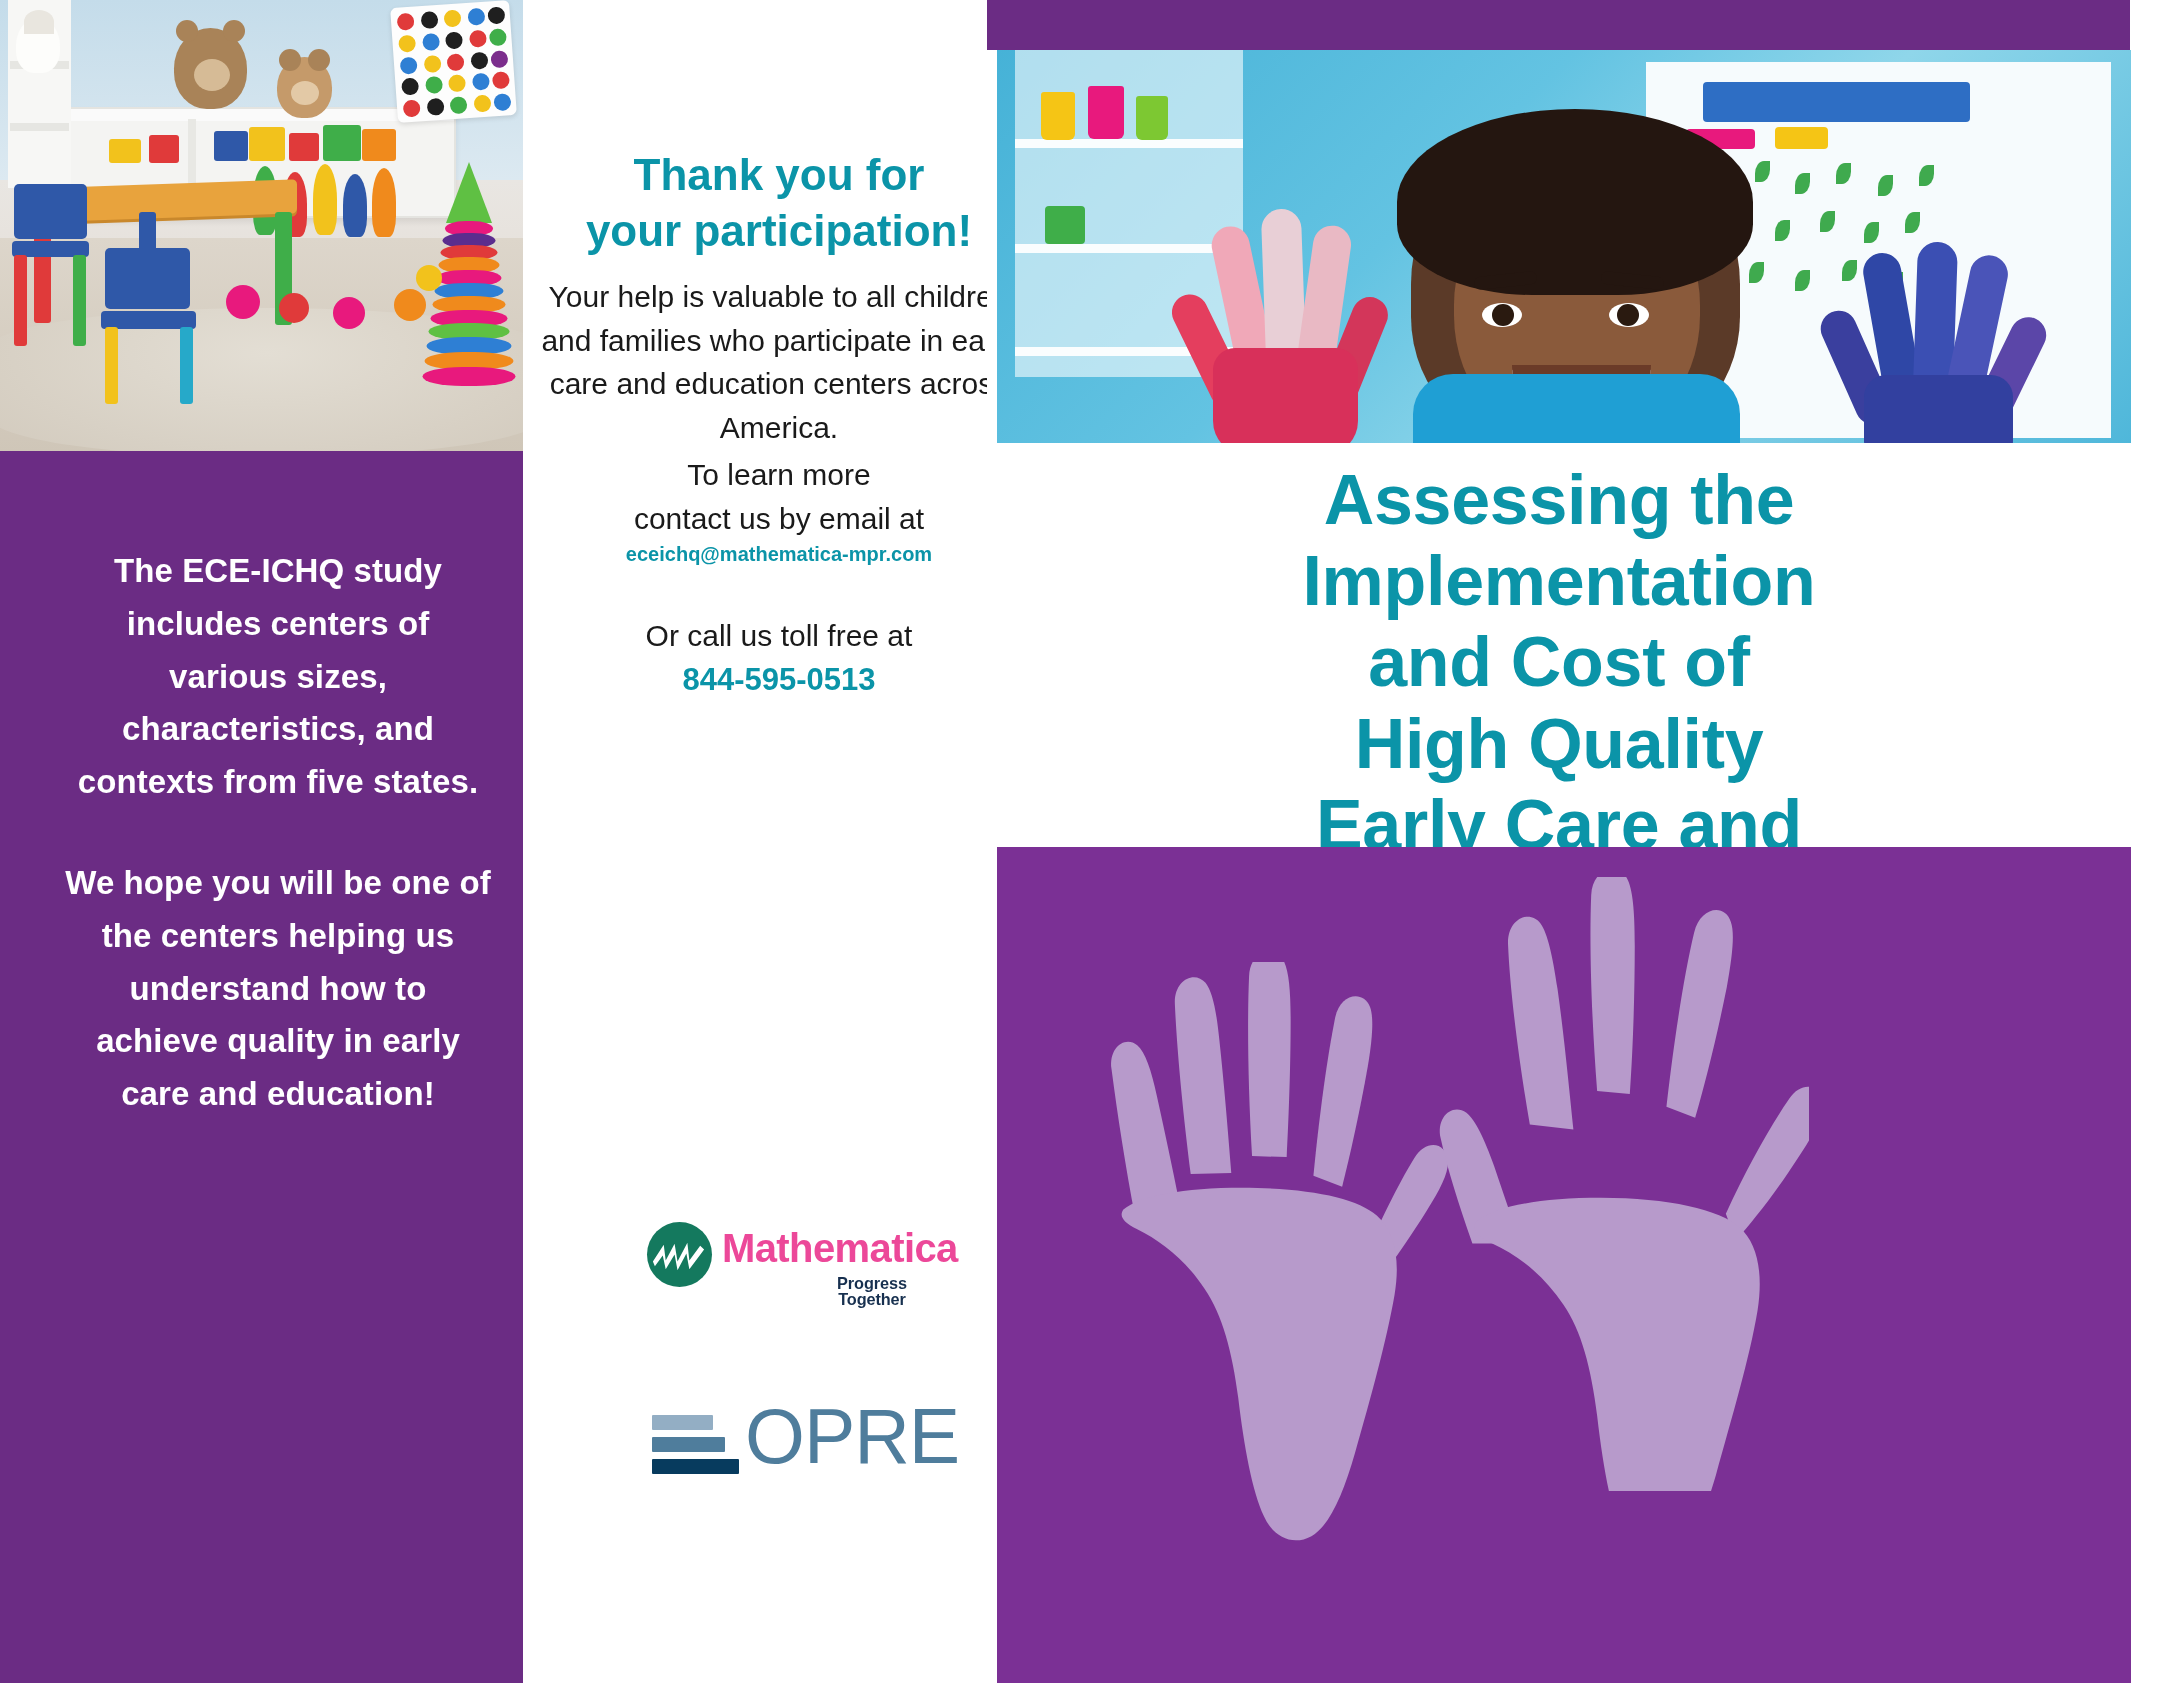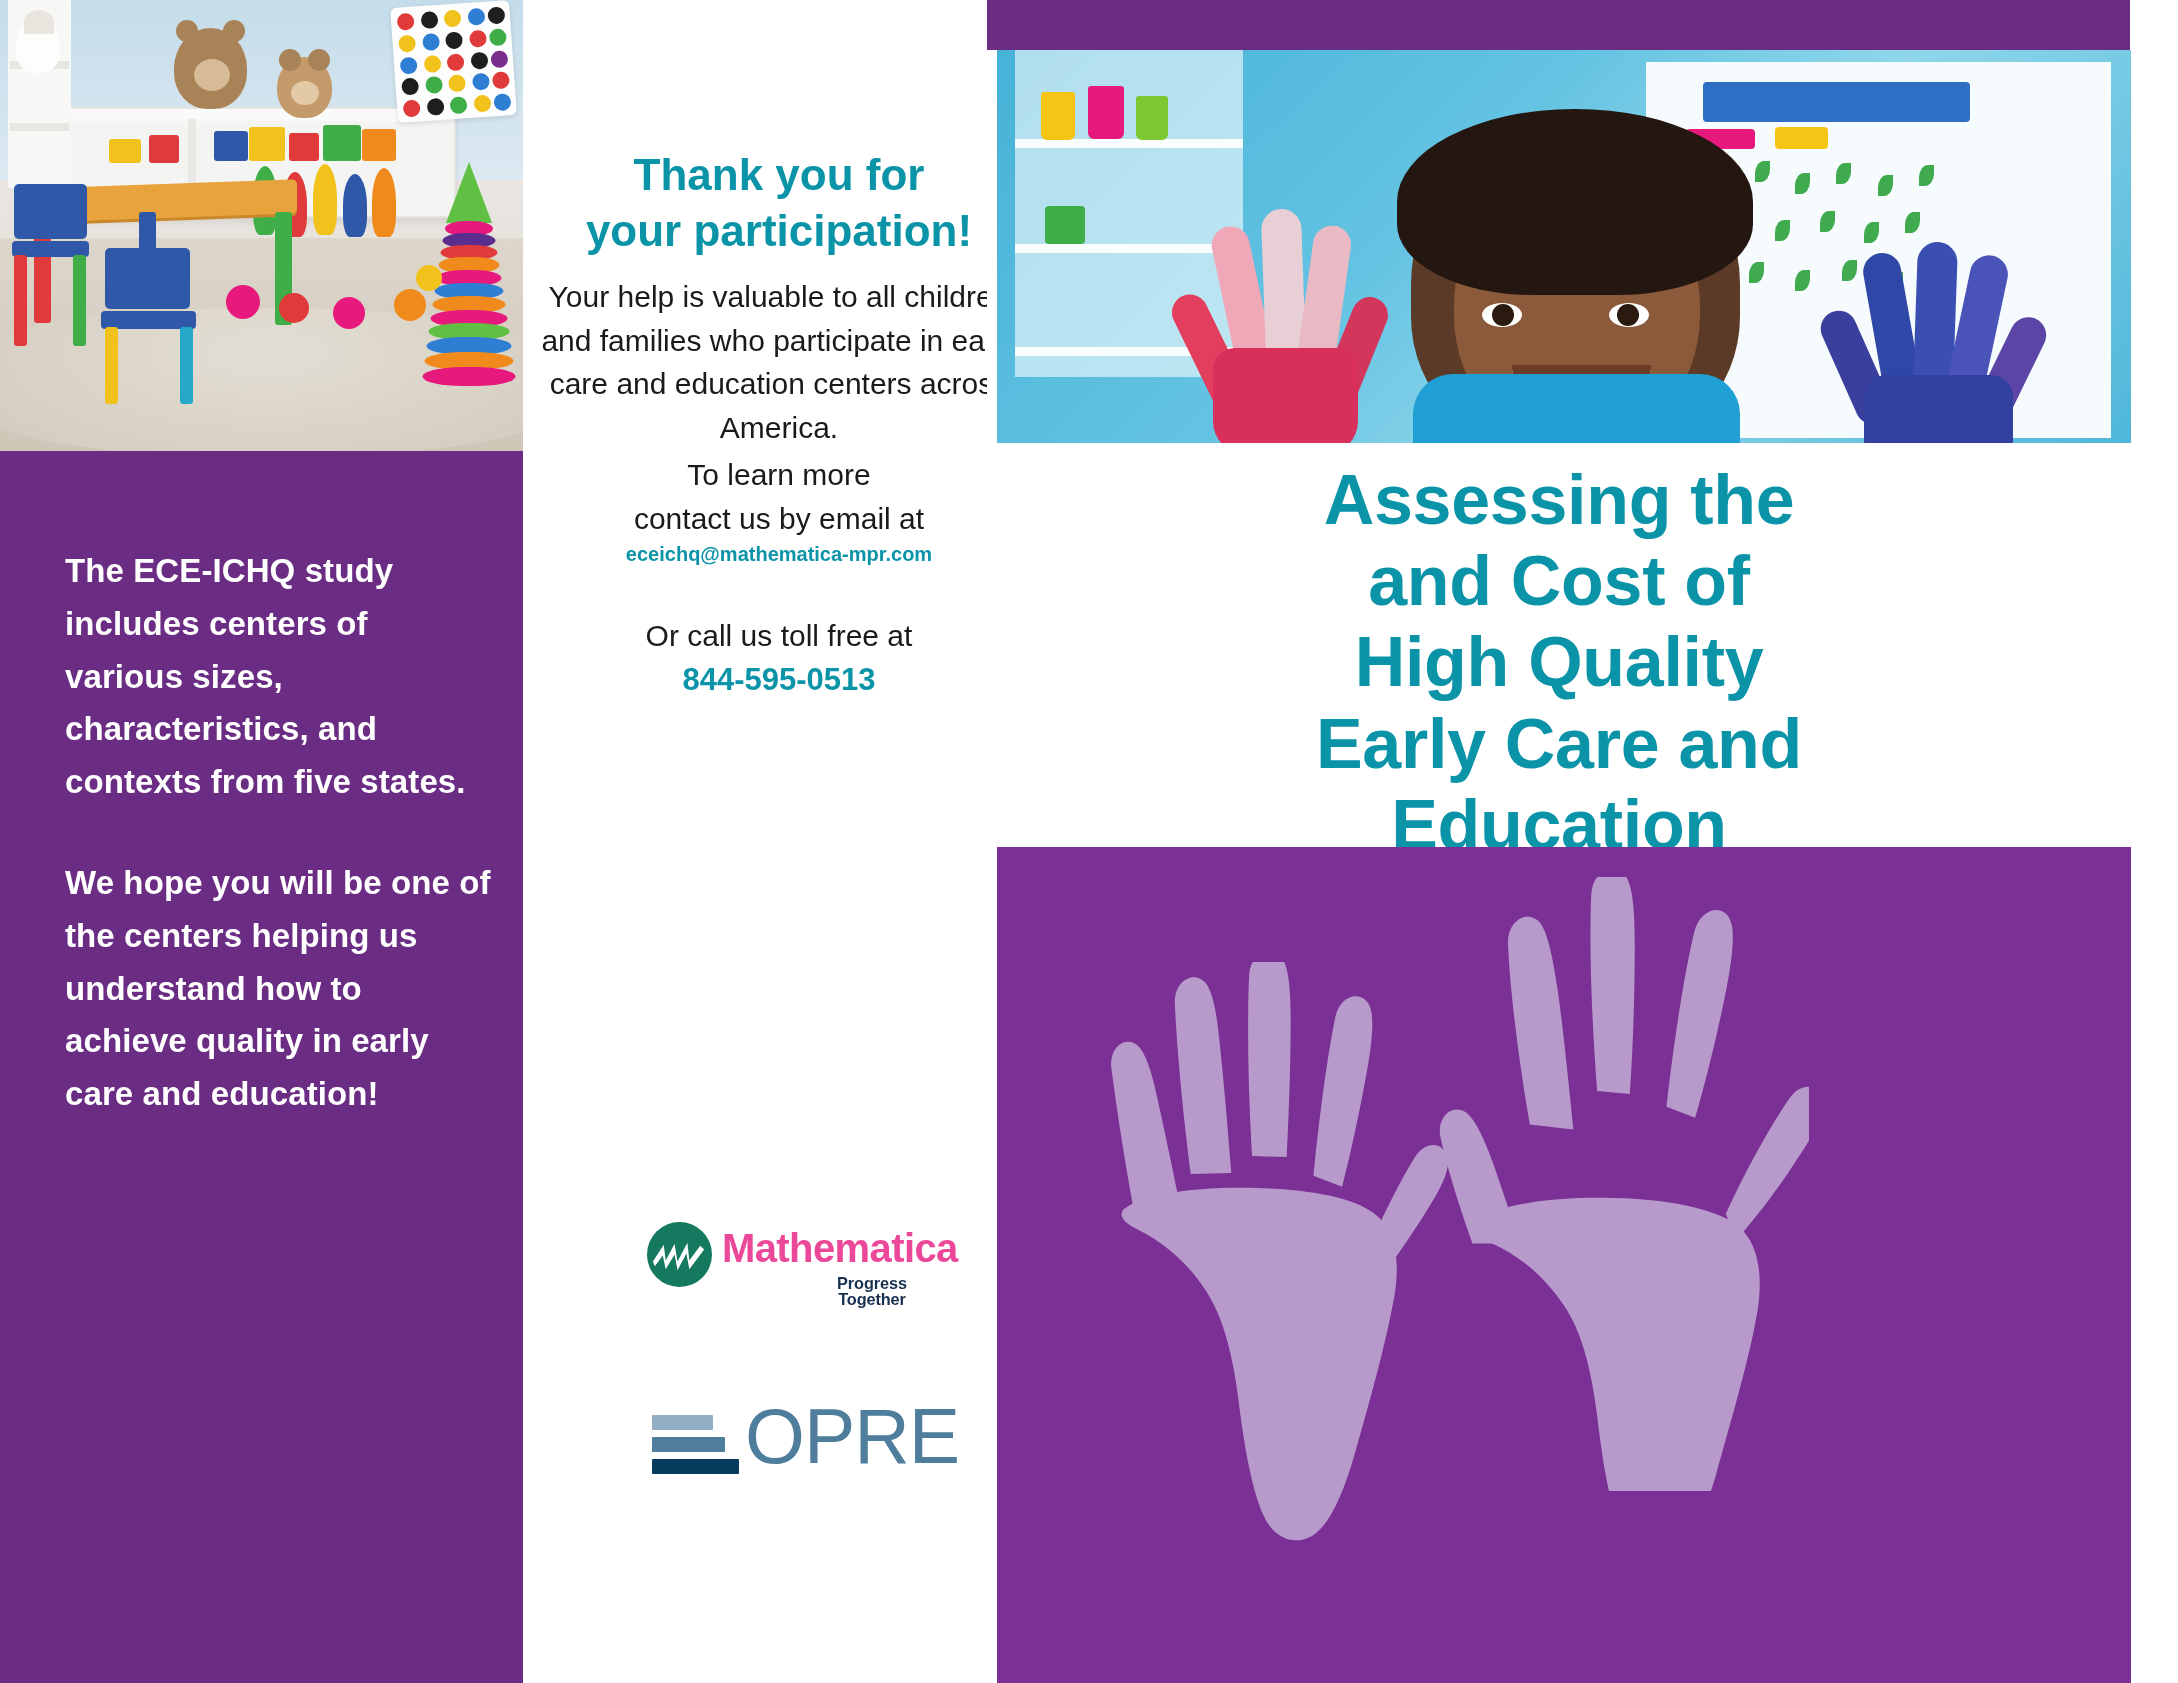"The ECE-ICHQ study includes centers" .panel-left { text-align: none -> center }
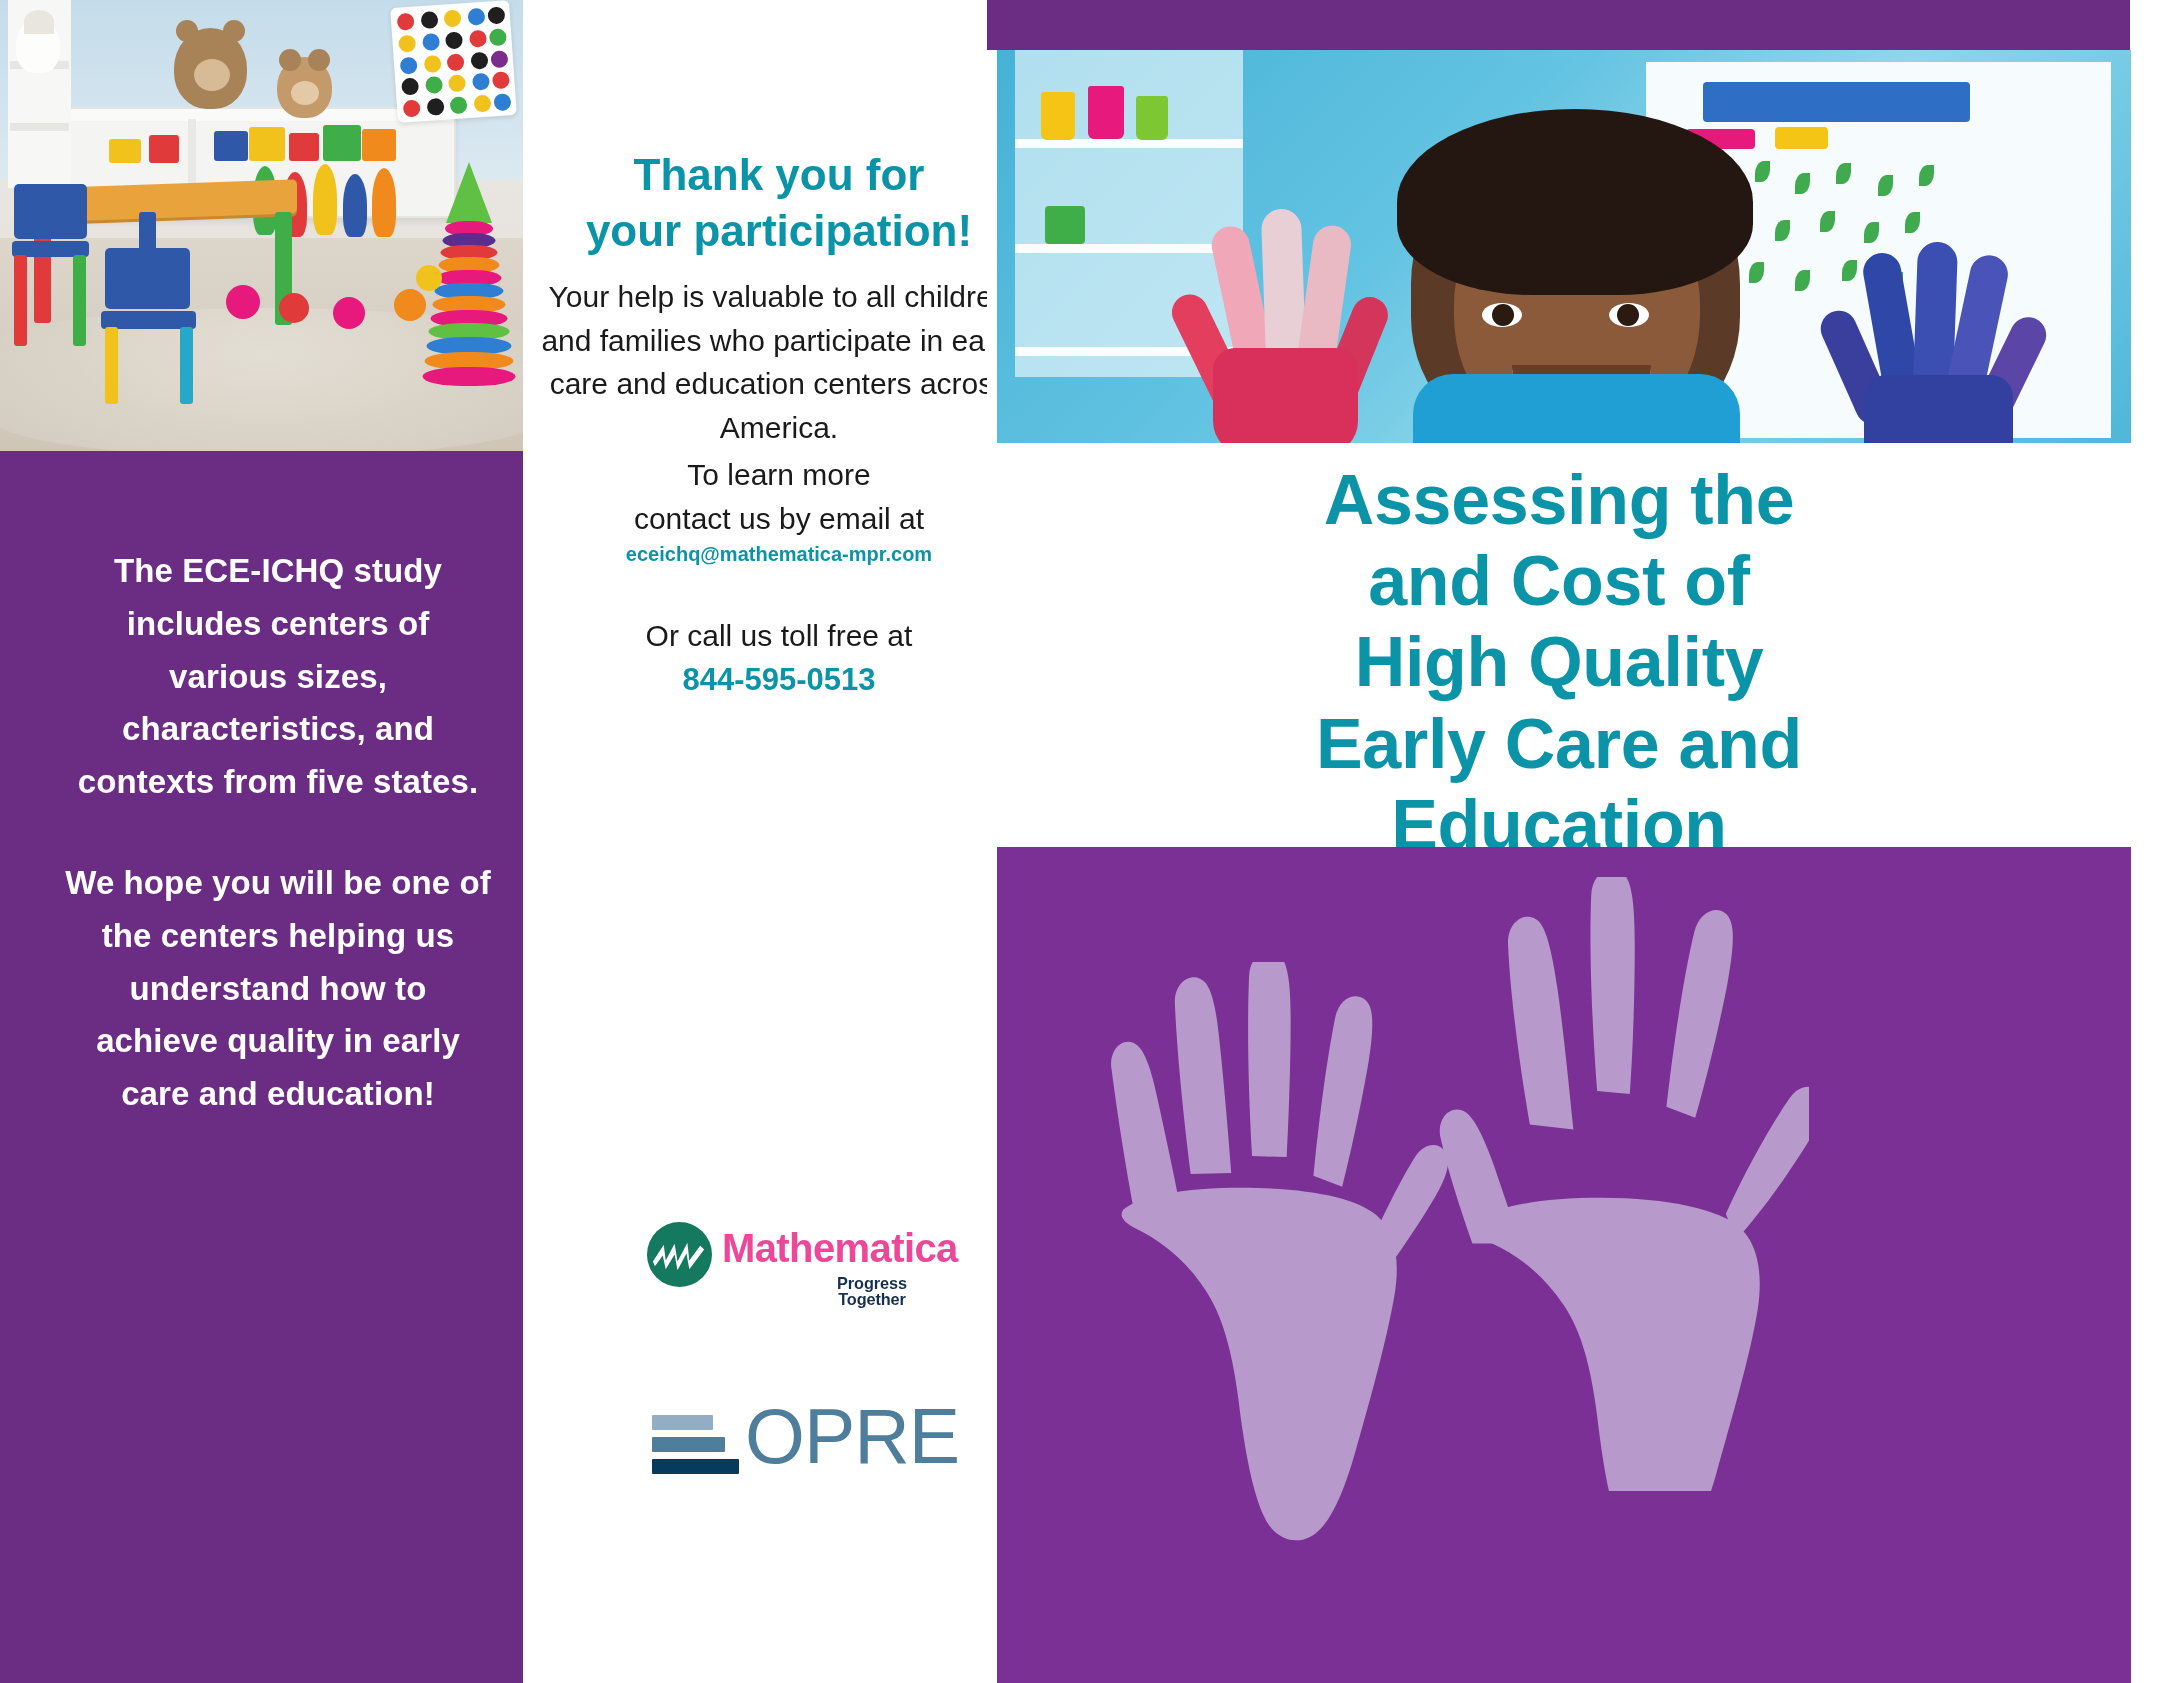"Implementation" div { html: none -> <div>Implementation</div> }
